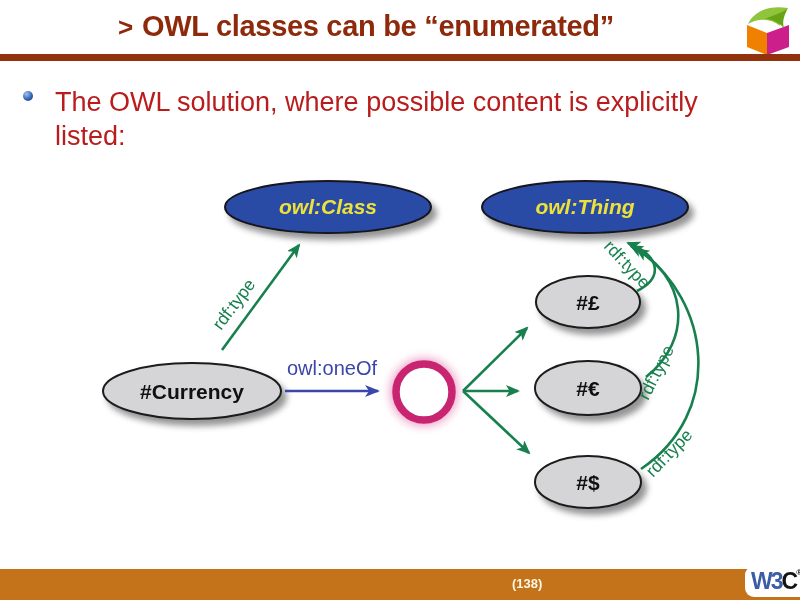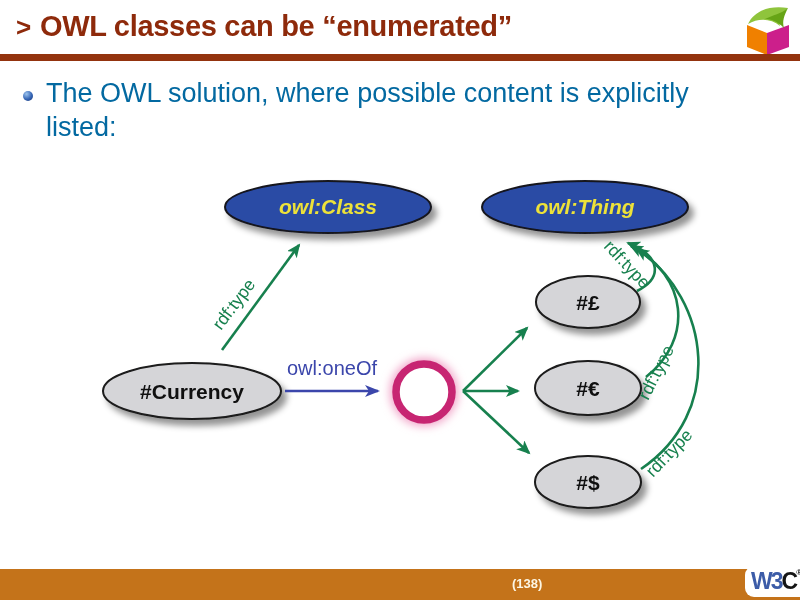"> OWL classes can be" .title { text-align: none -> center }
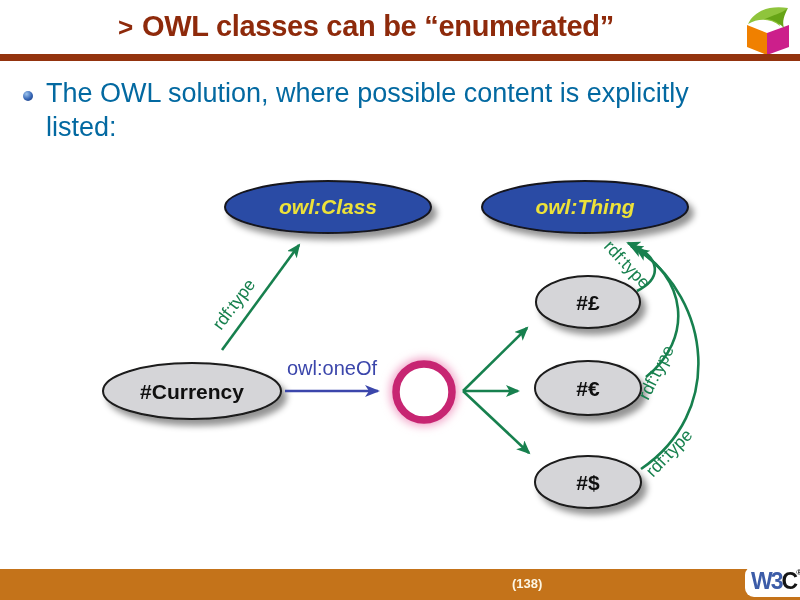"The OWL solution, where possible" .bullet-text { color: #0369a1 -> #b91c1c; margin: 0 -> 9px }
